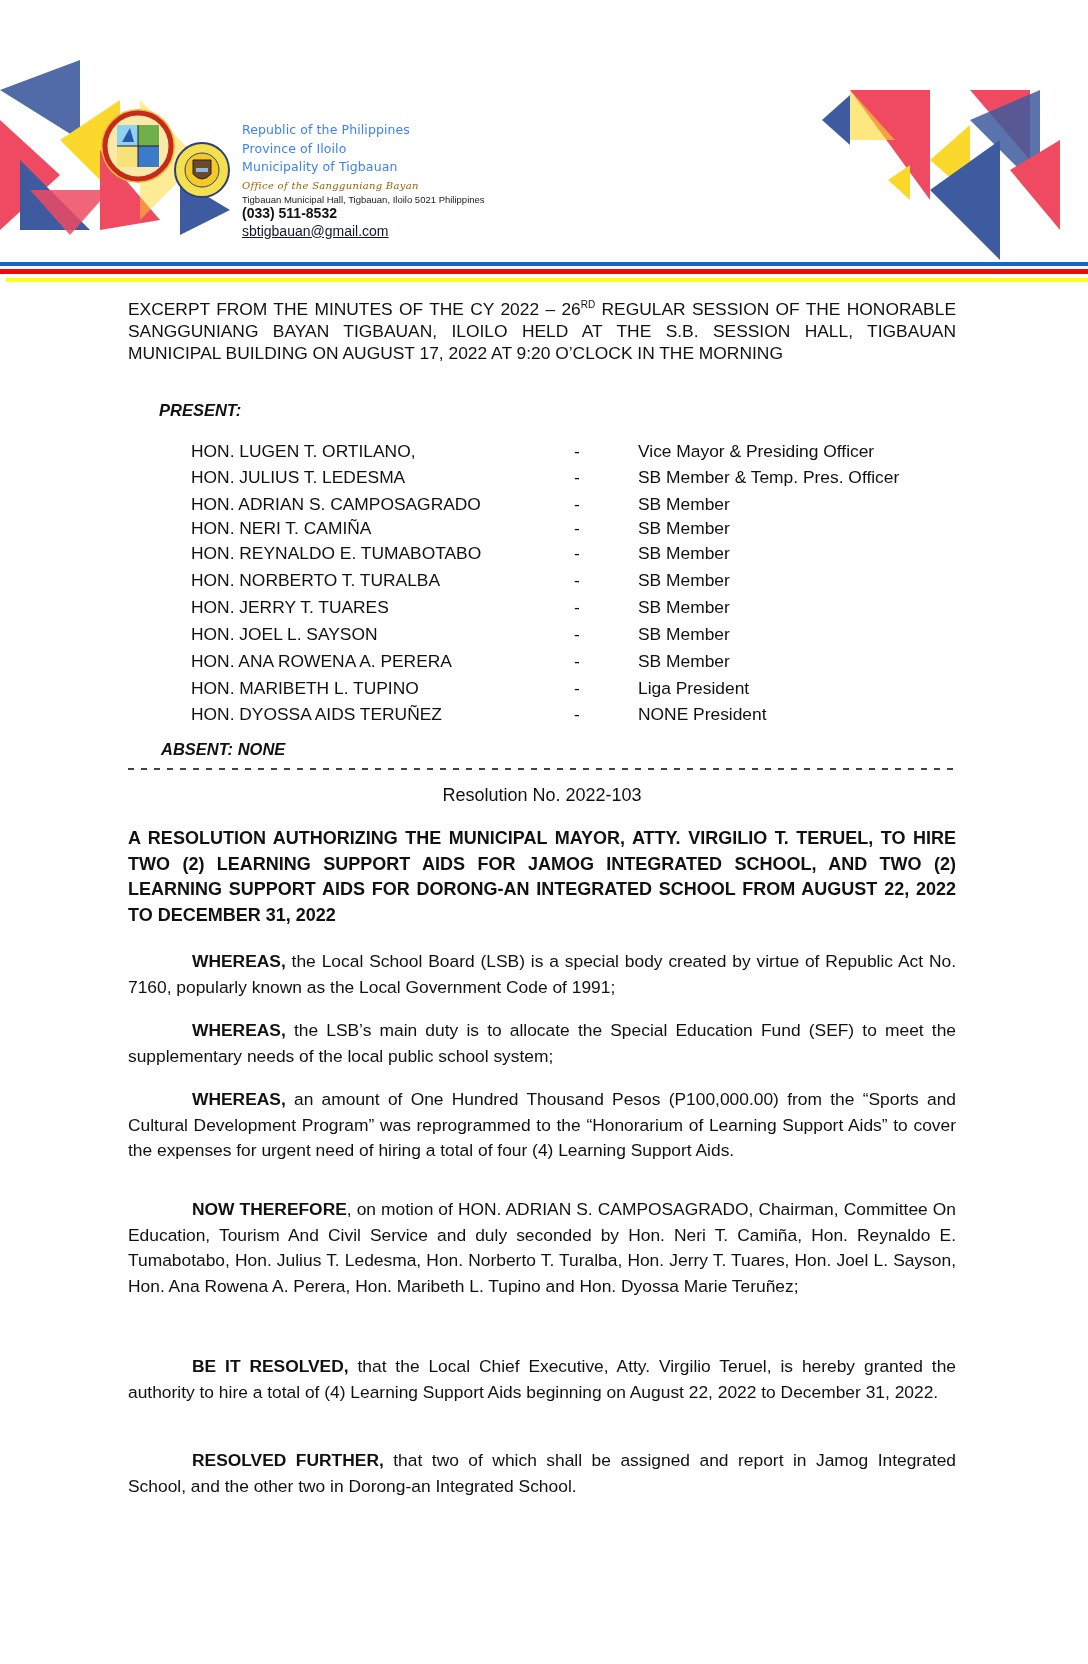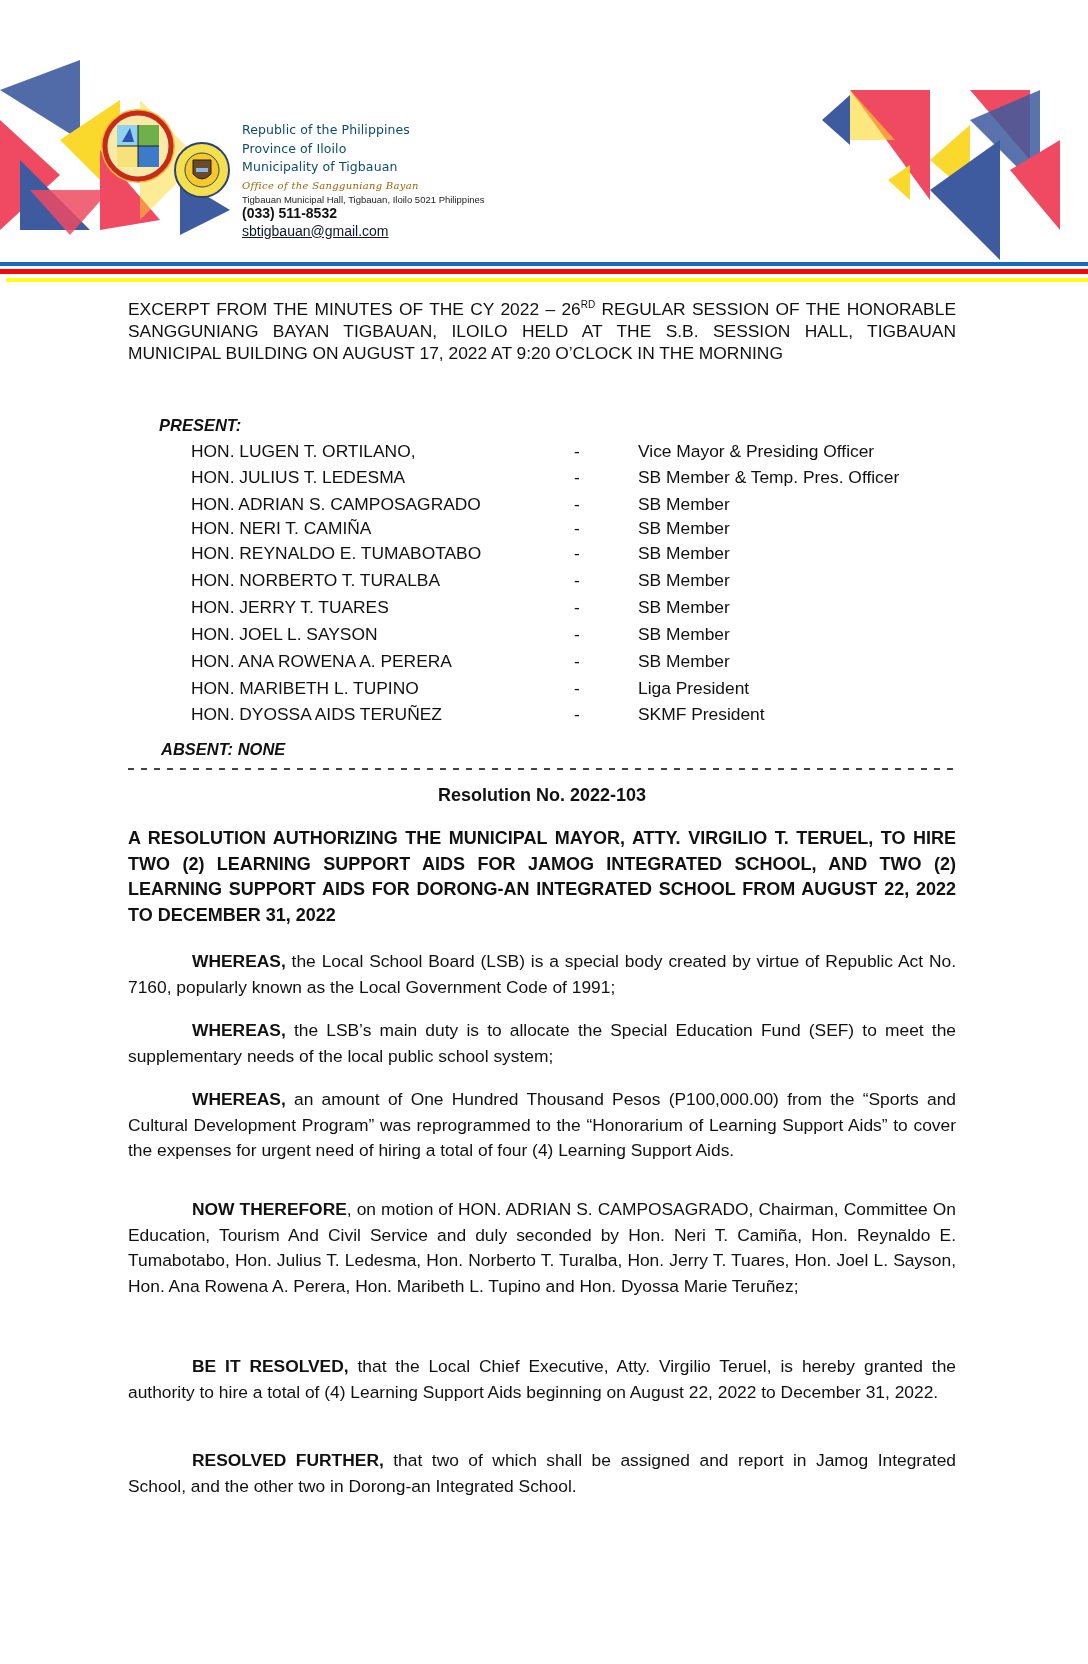"Republic of the Philippines" .lh-line { color: #0c4a6e -> #3b82f6 }
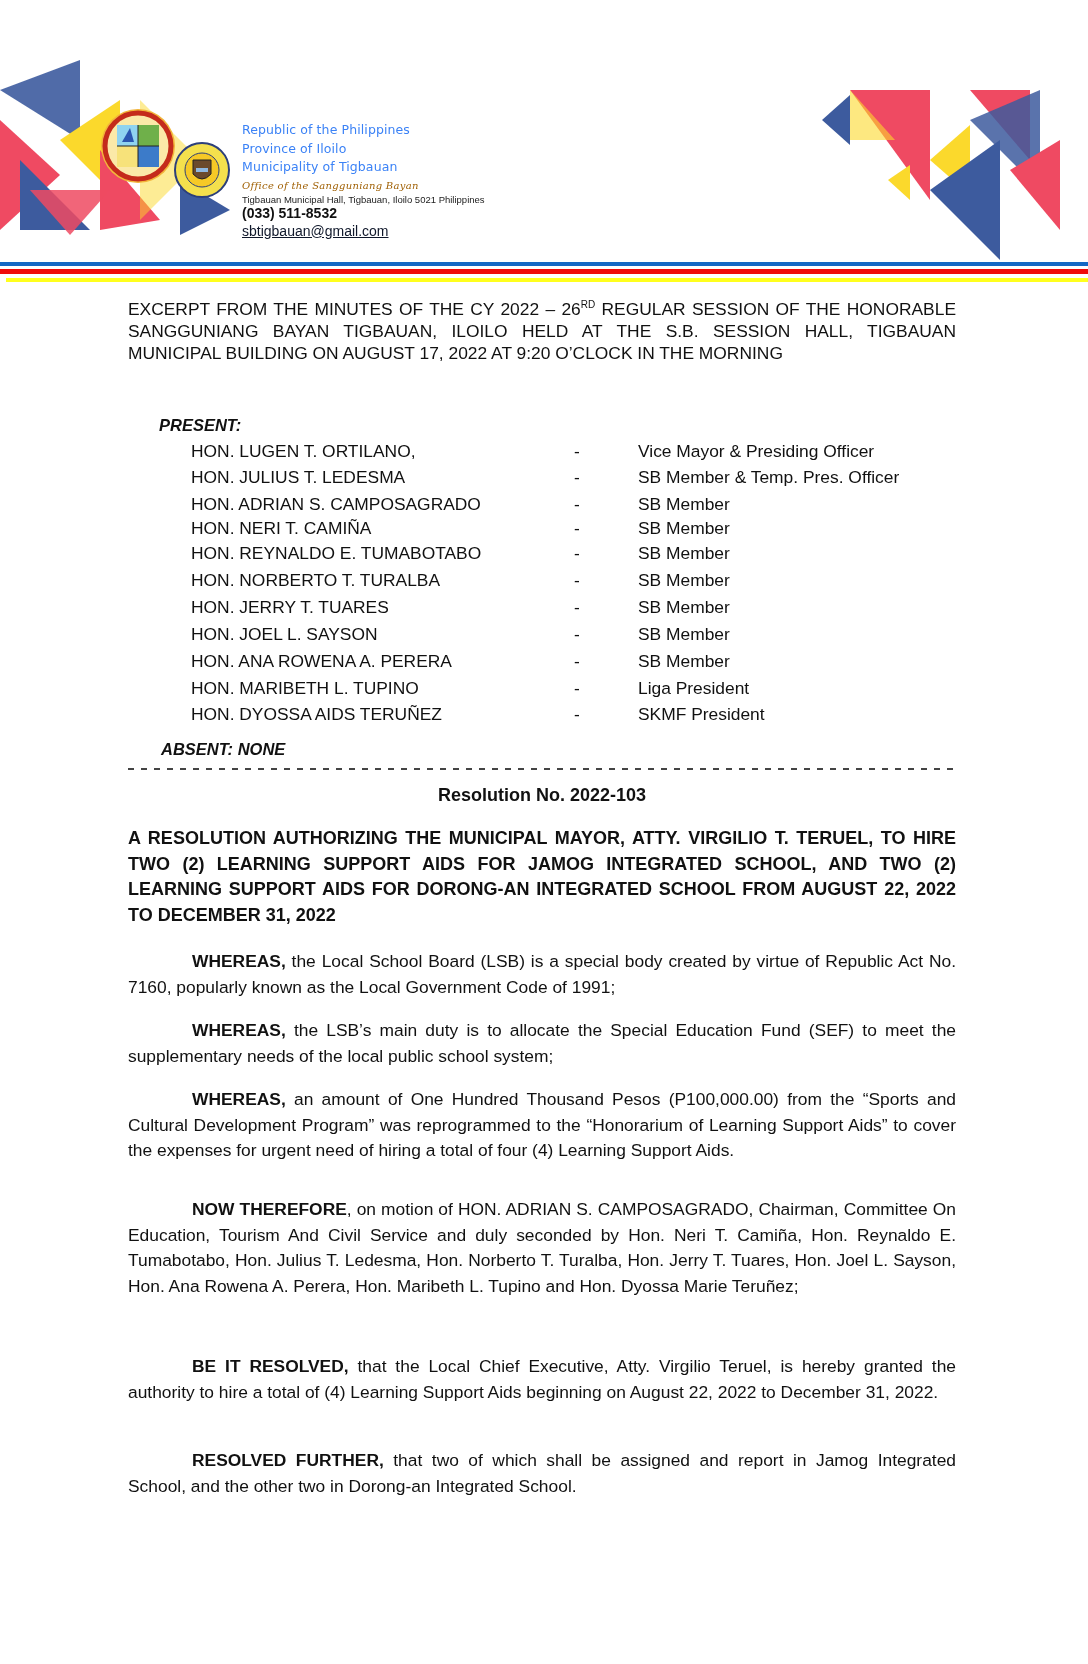"PRESENT:" div.label-bi { top: 416px -> 401px }
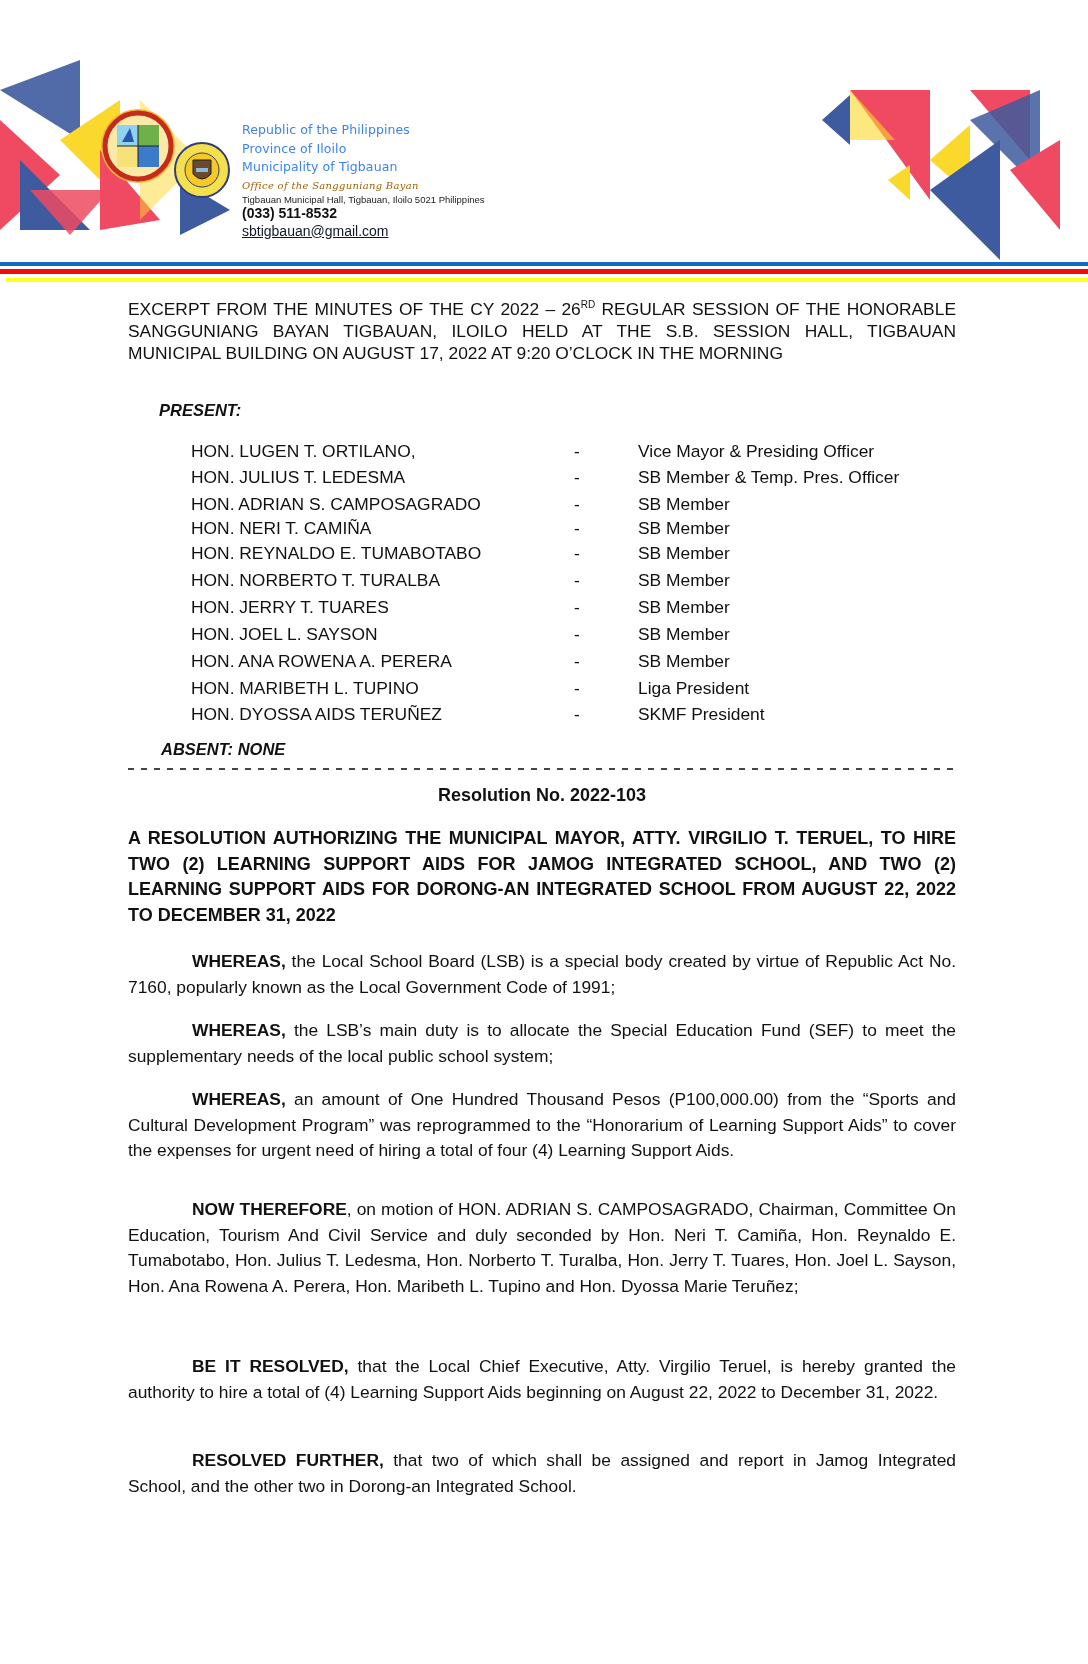"SKMF President" span.ps { text: SKMF -> NONE }
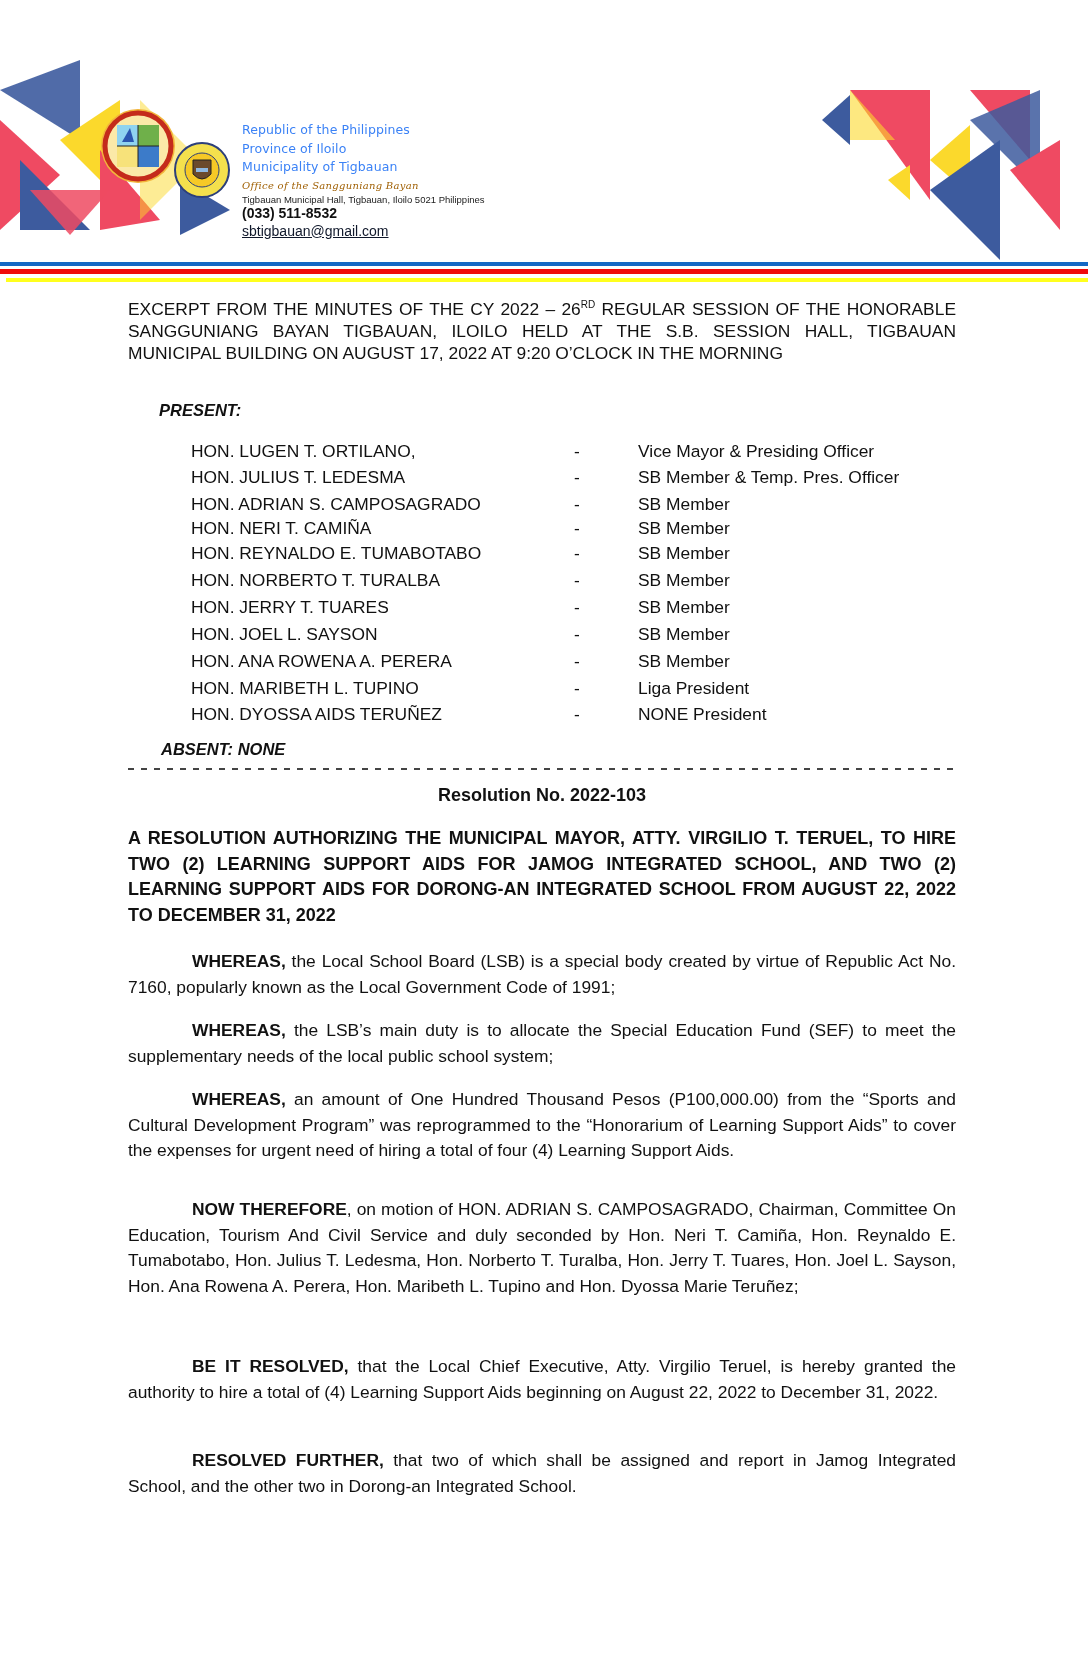"Resolution No. 2022-103" .res-no { font-weight: bold -> normal }
